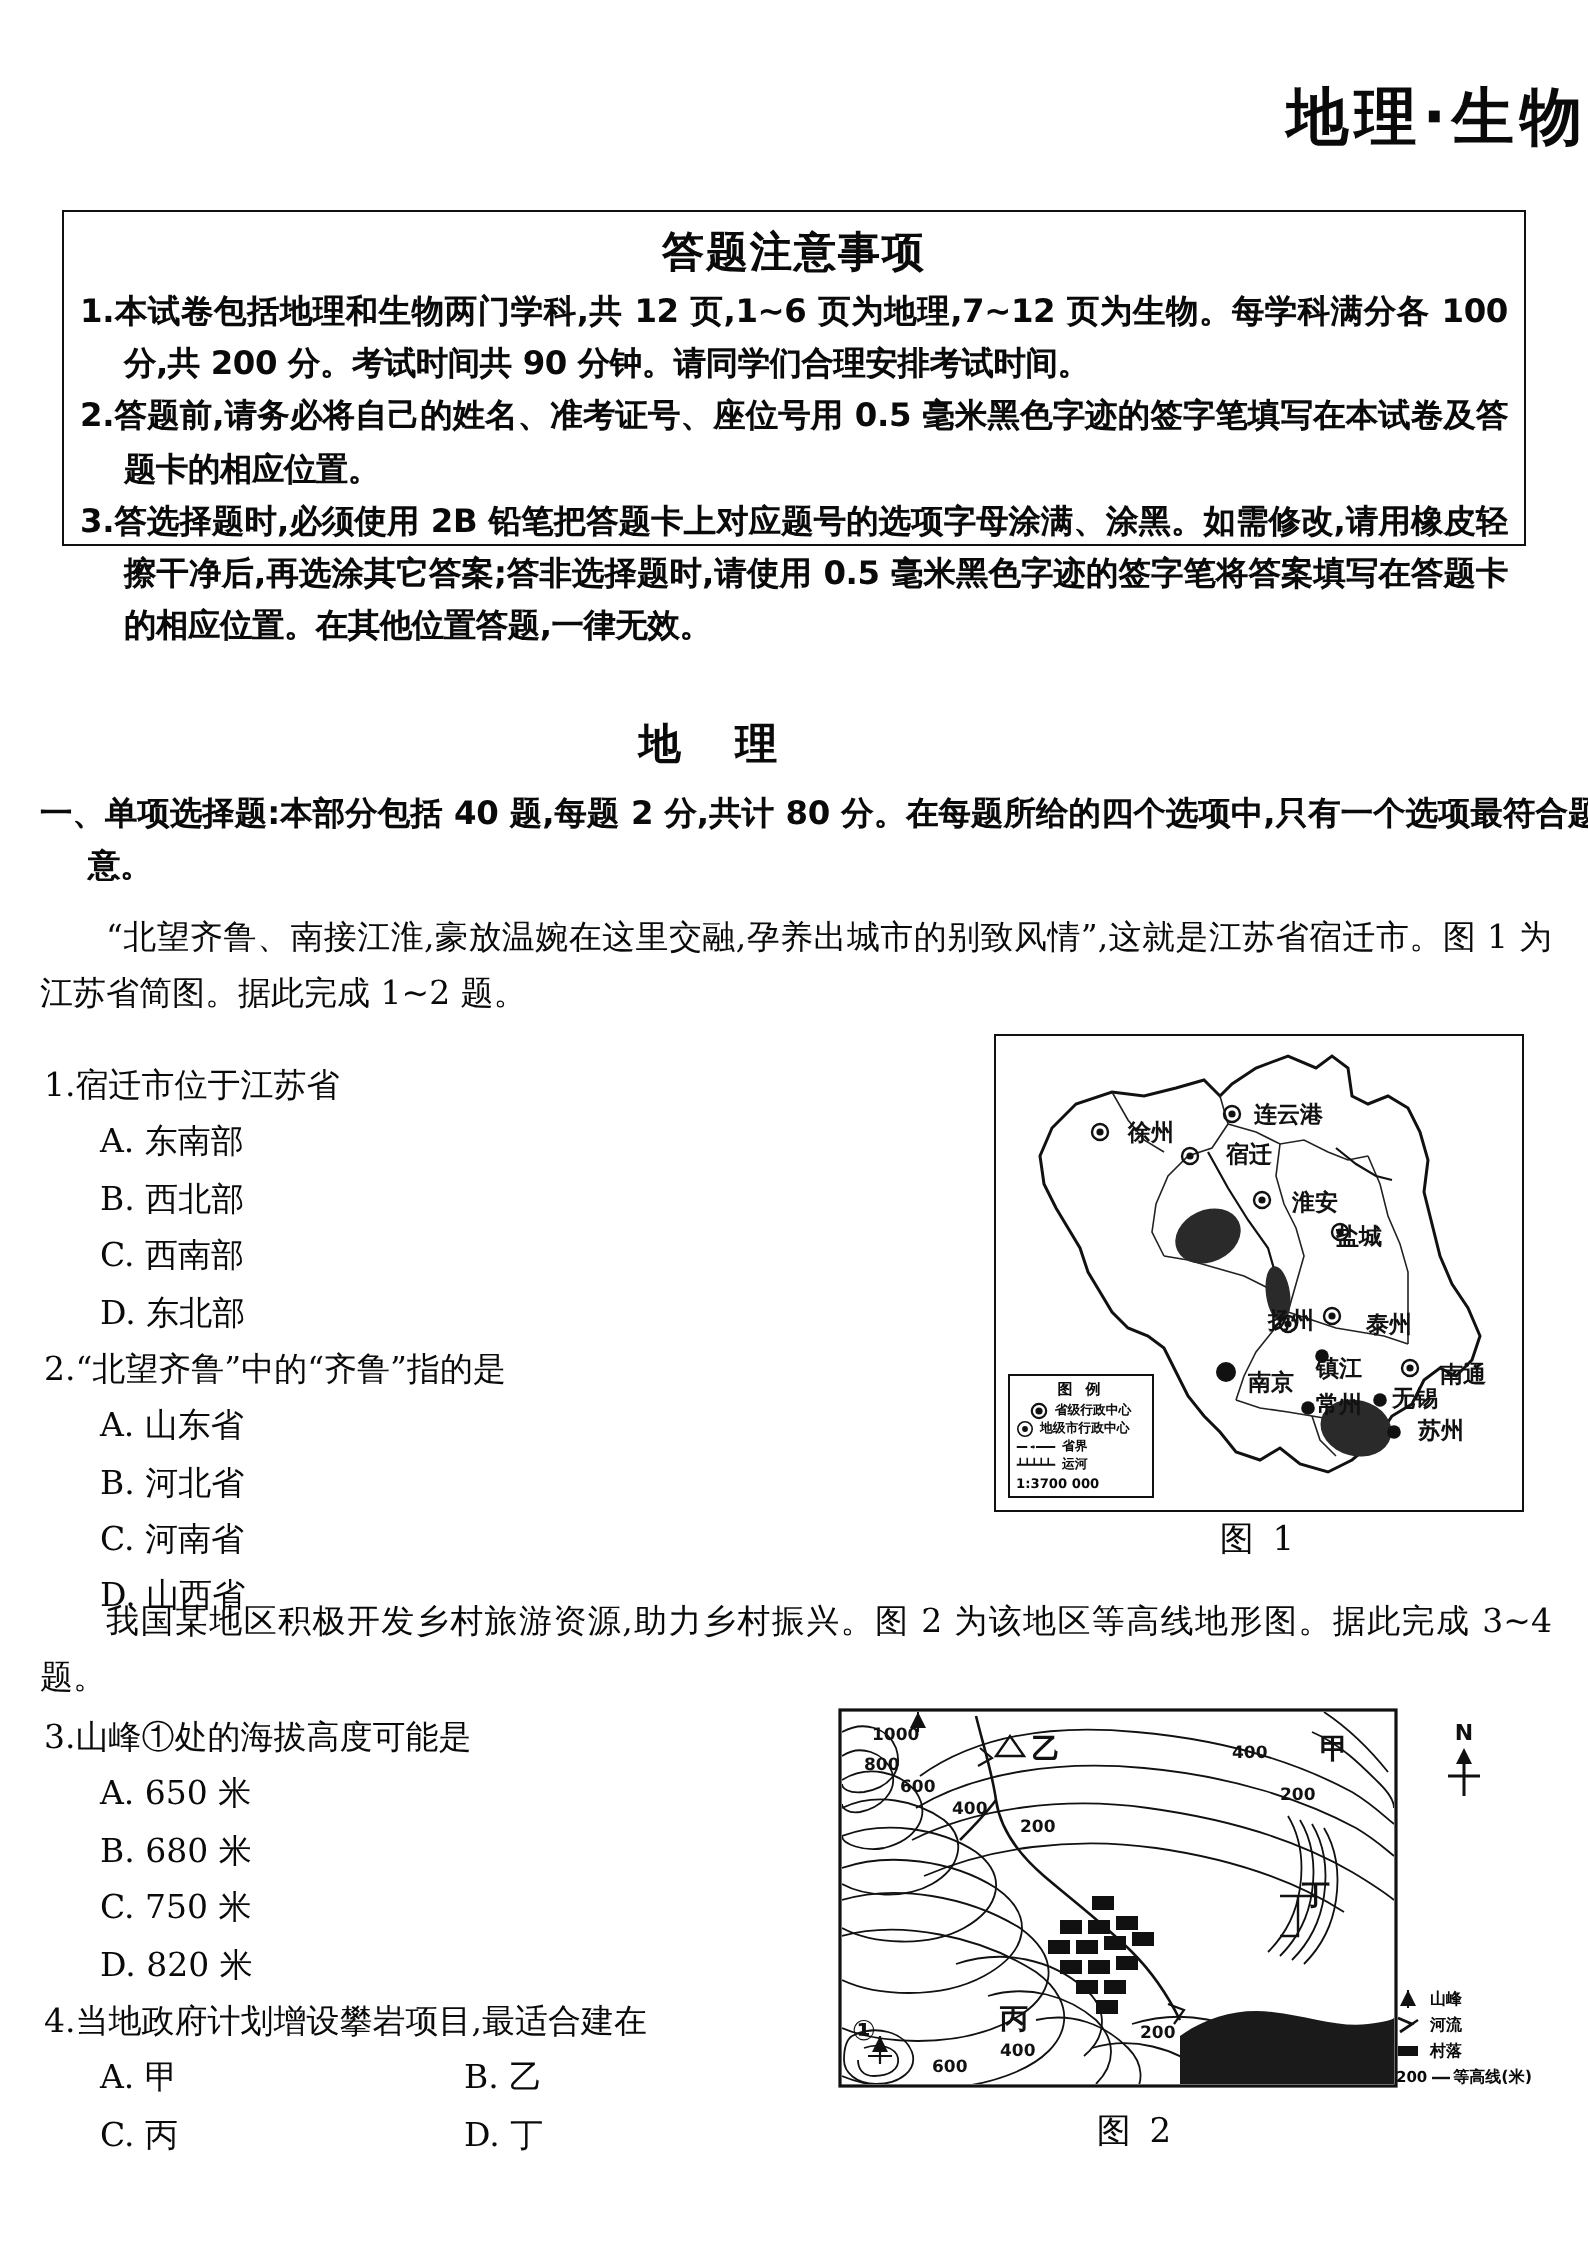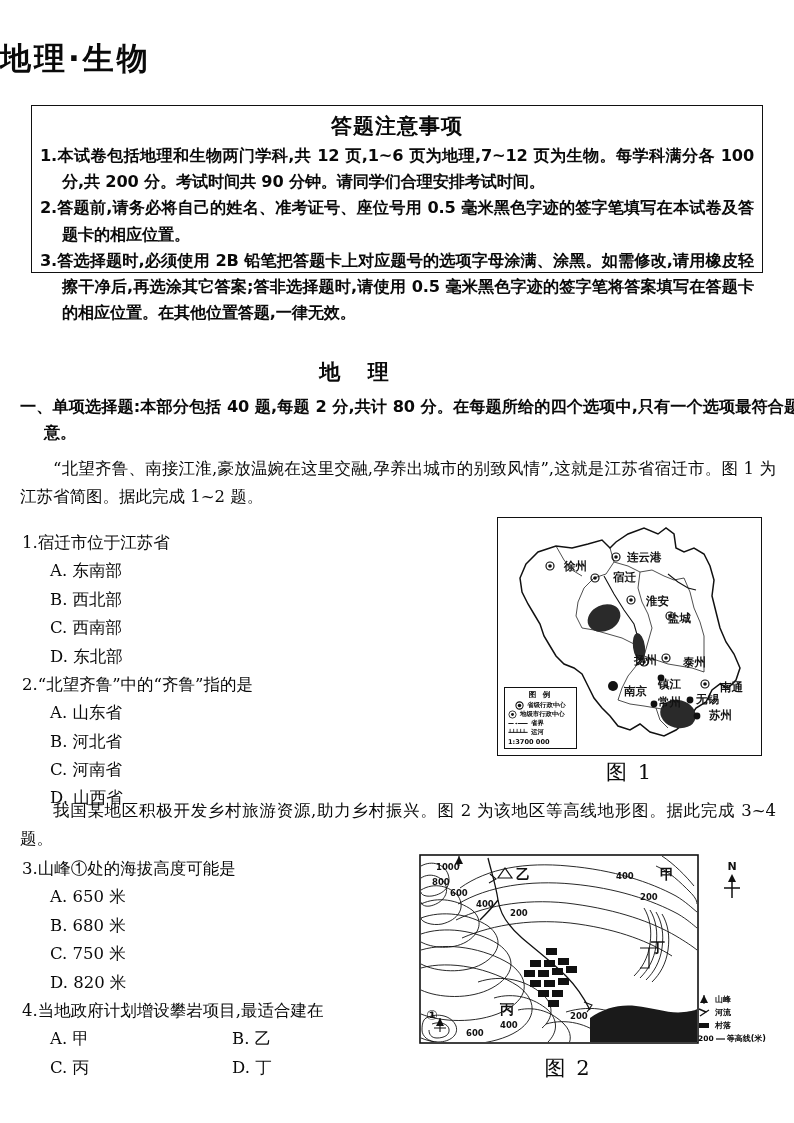"地理·生物" .doc-title { text-align: left -> right }
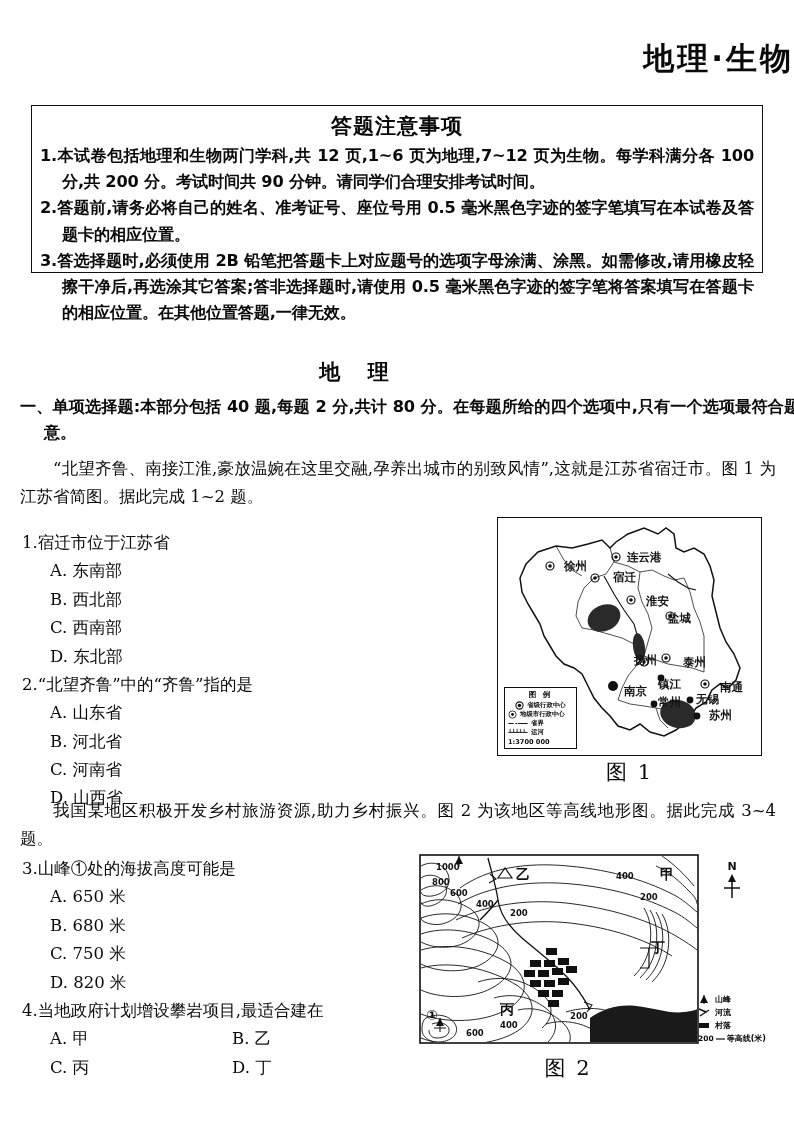"图 1" .fig-caption { font-size: 21px -> 17px }
